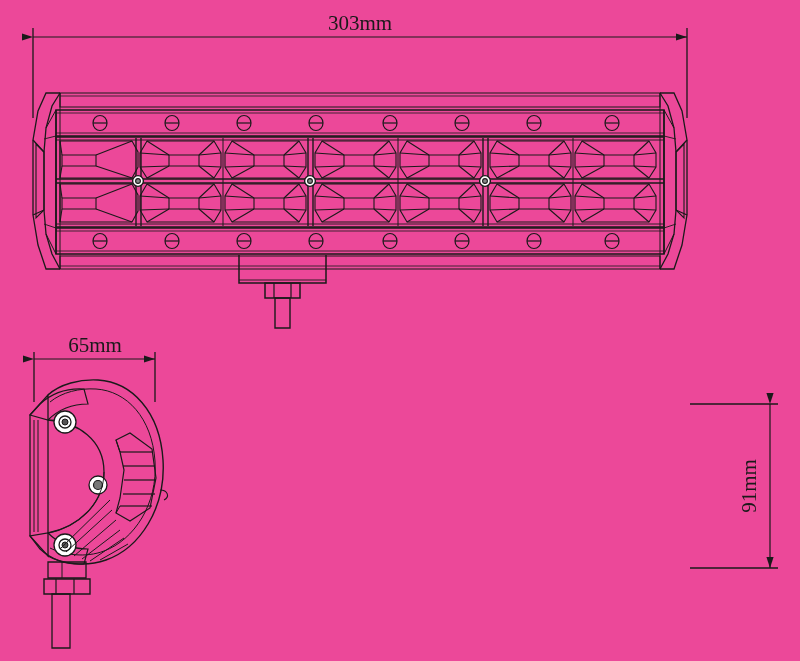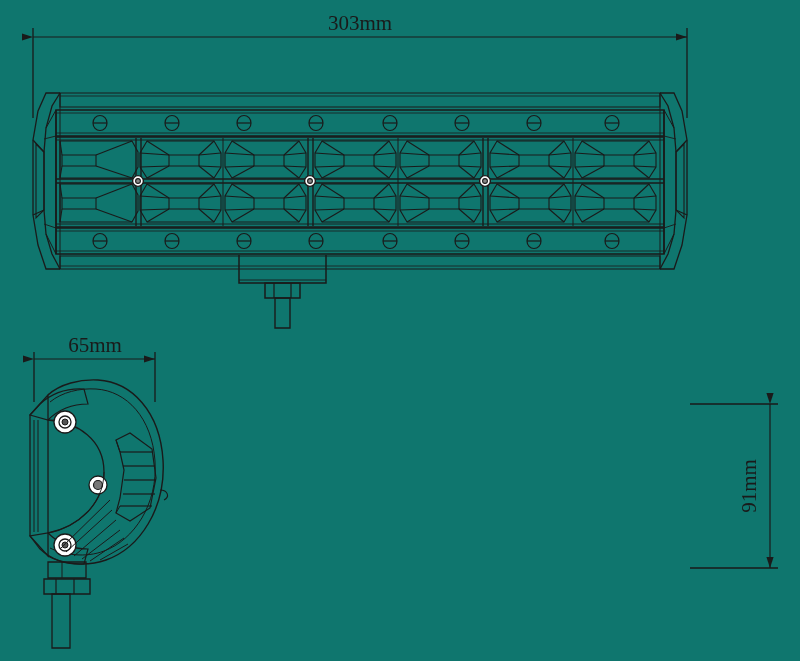"303mm" #stage { background: #0f766e -> #ec4899 }
